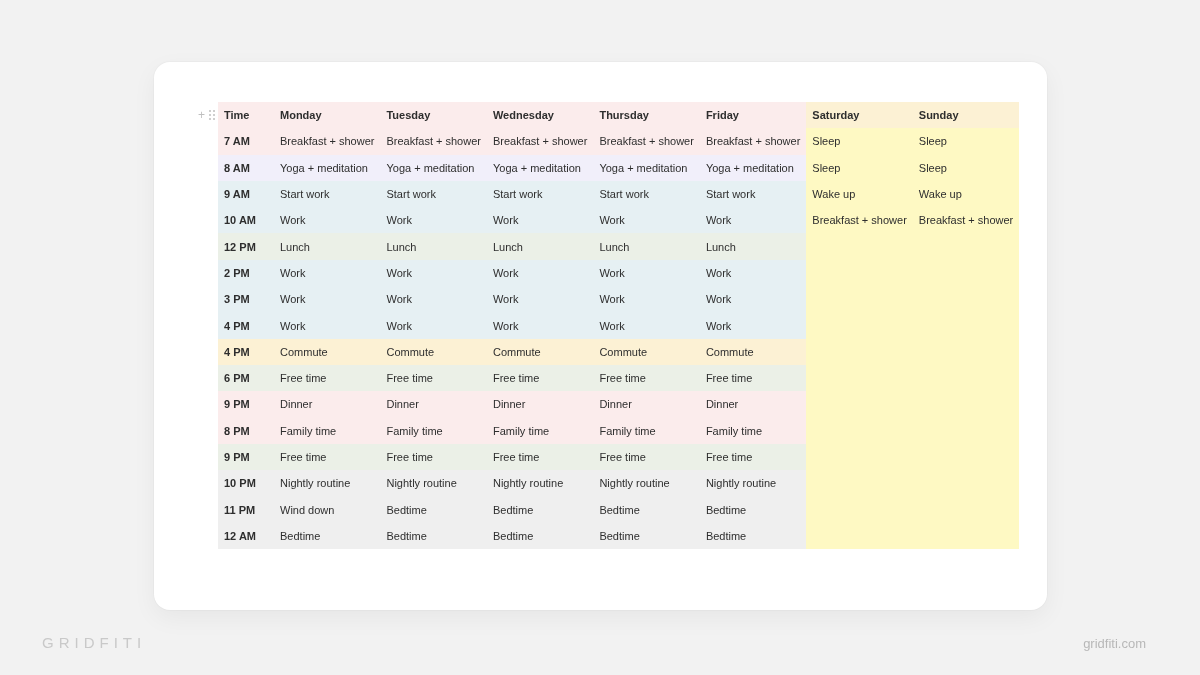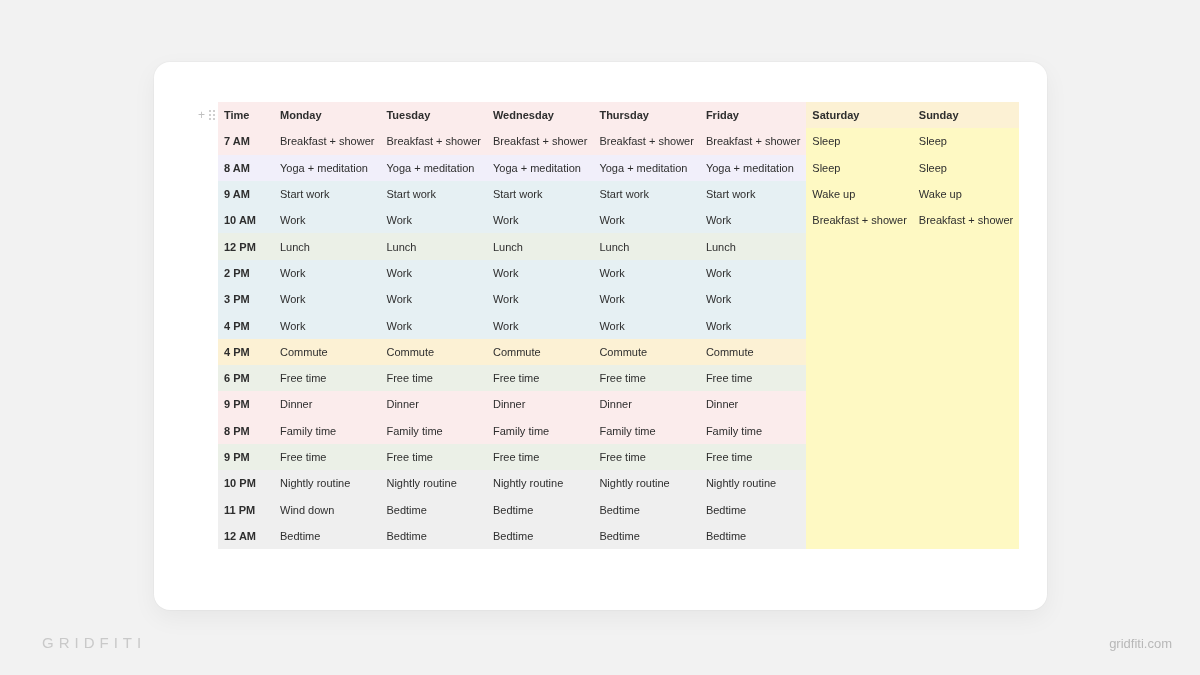"gridfiti.com" .footer-right { right: 28px -> 54px }
